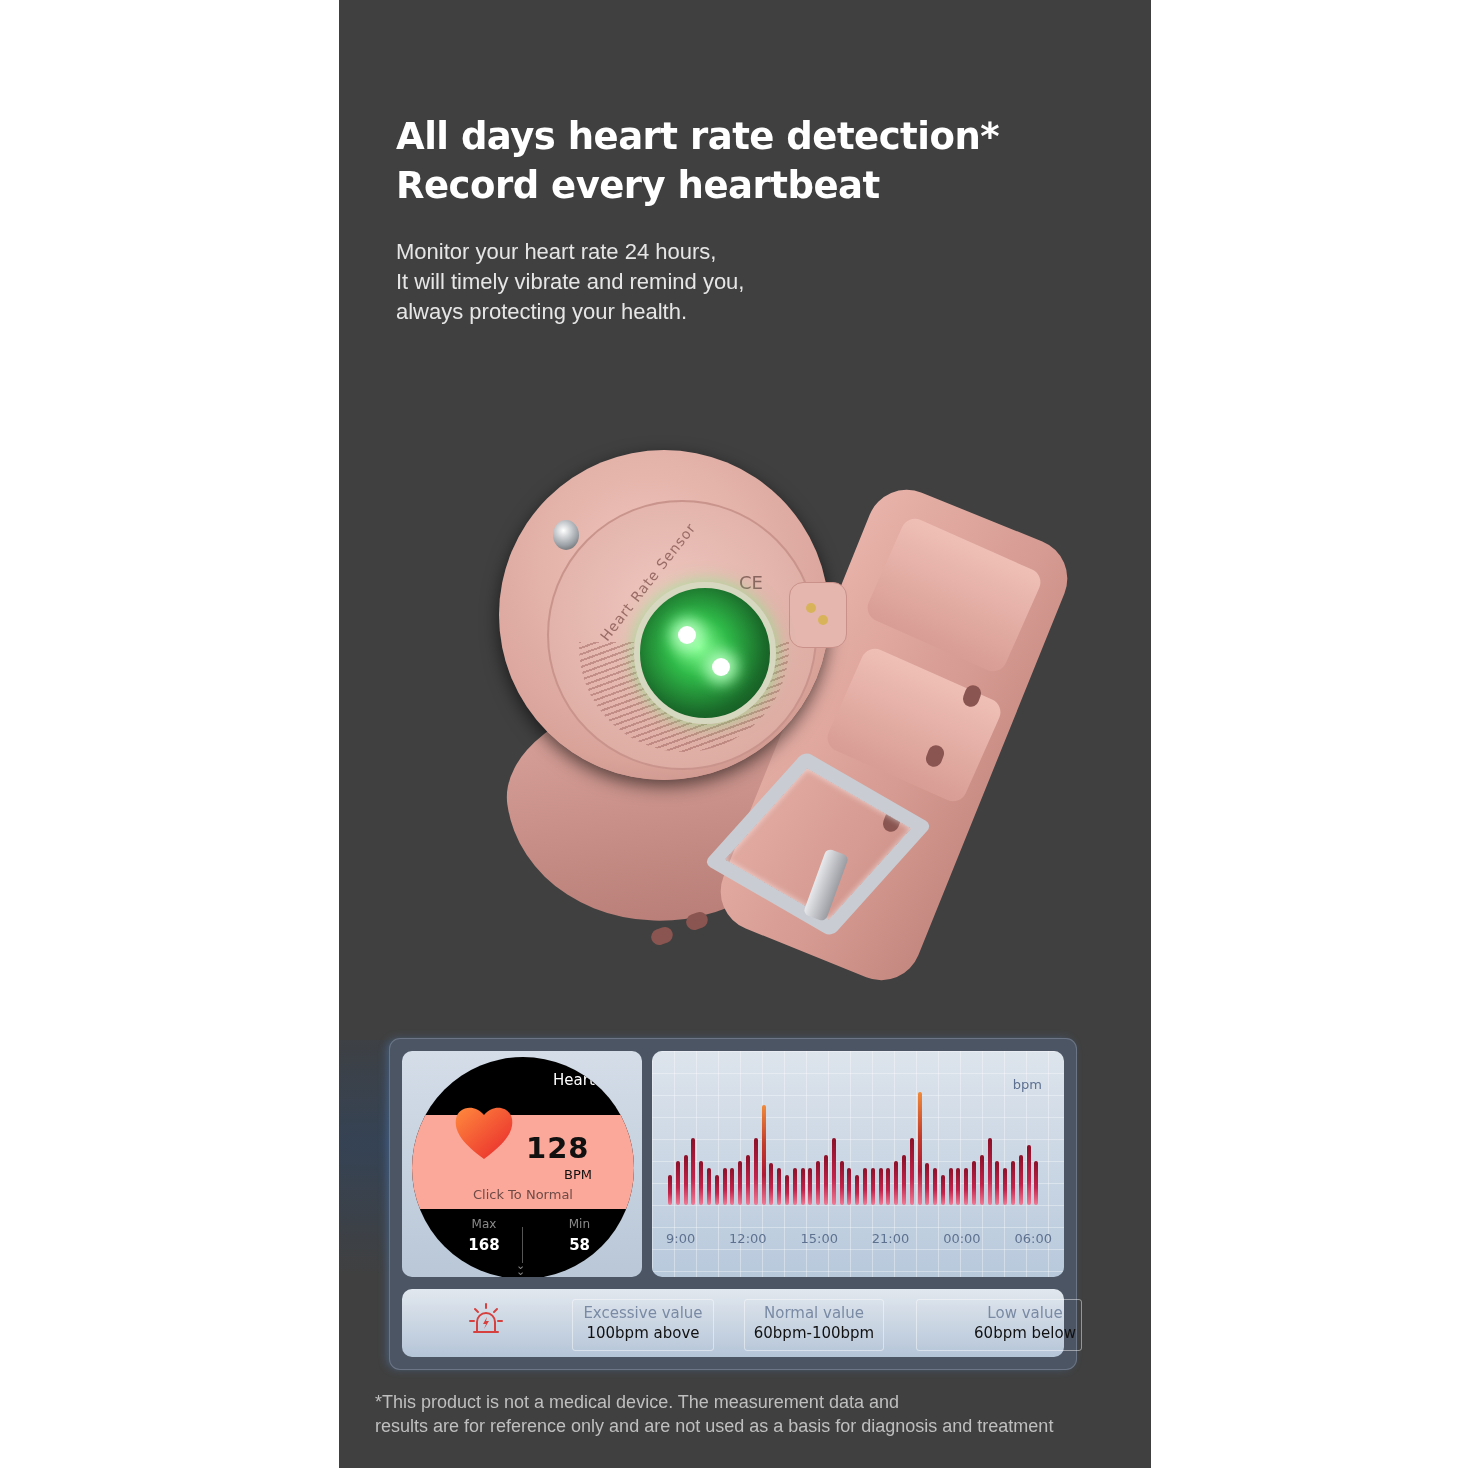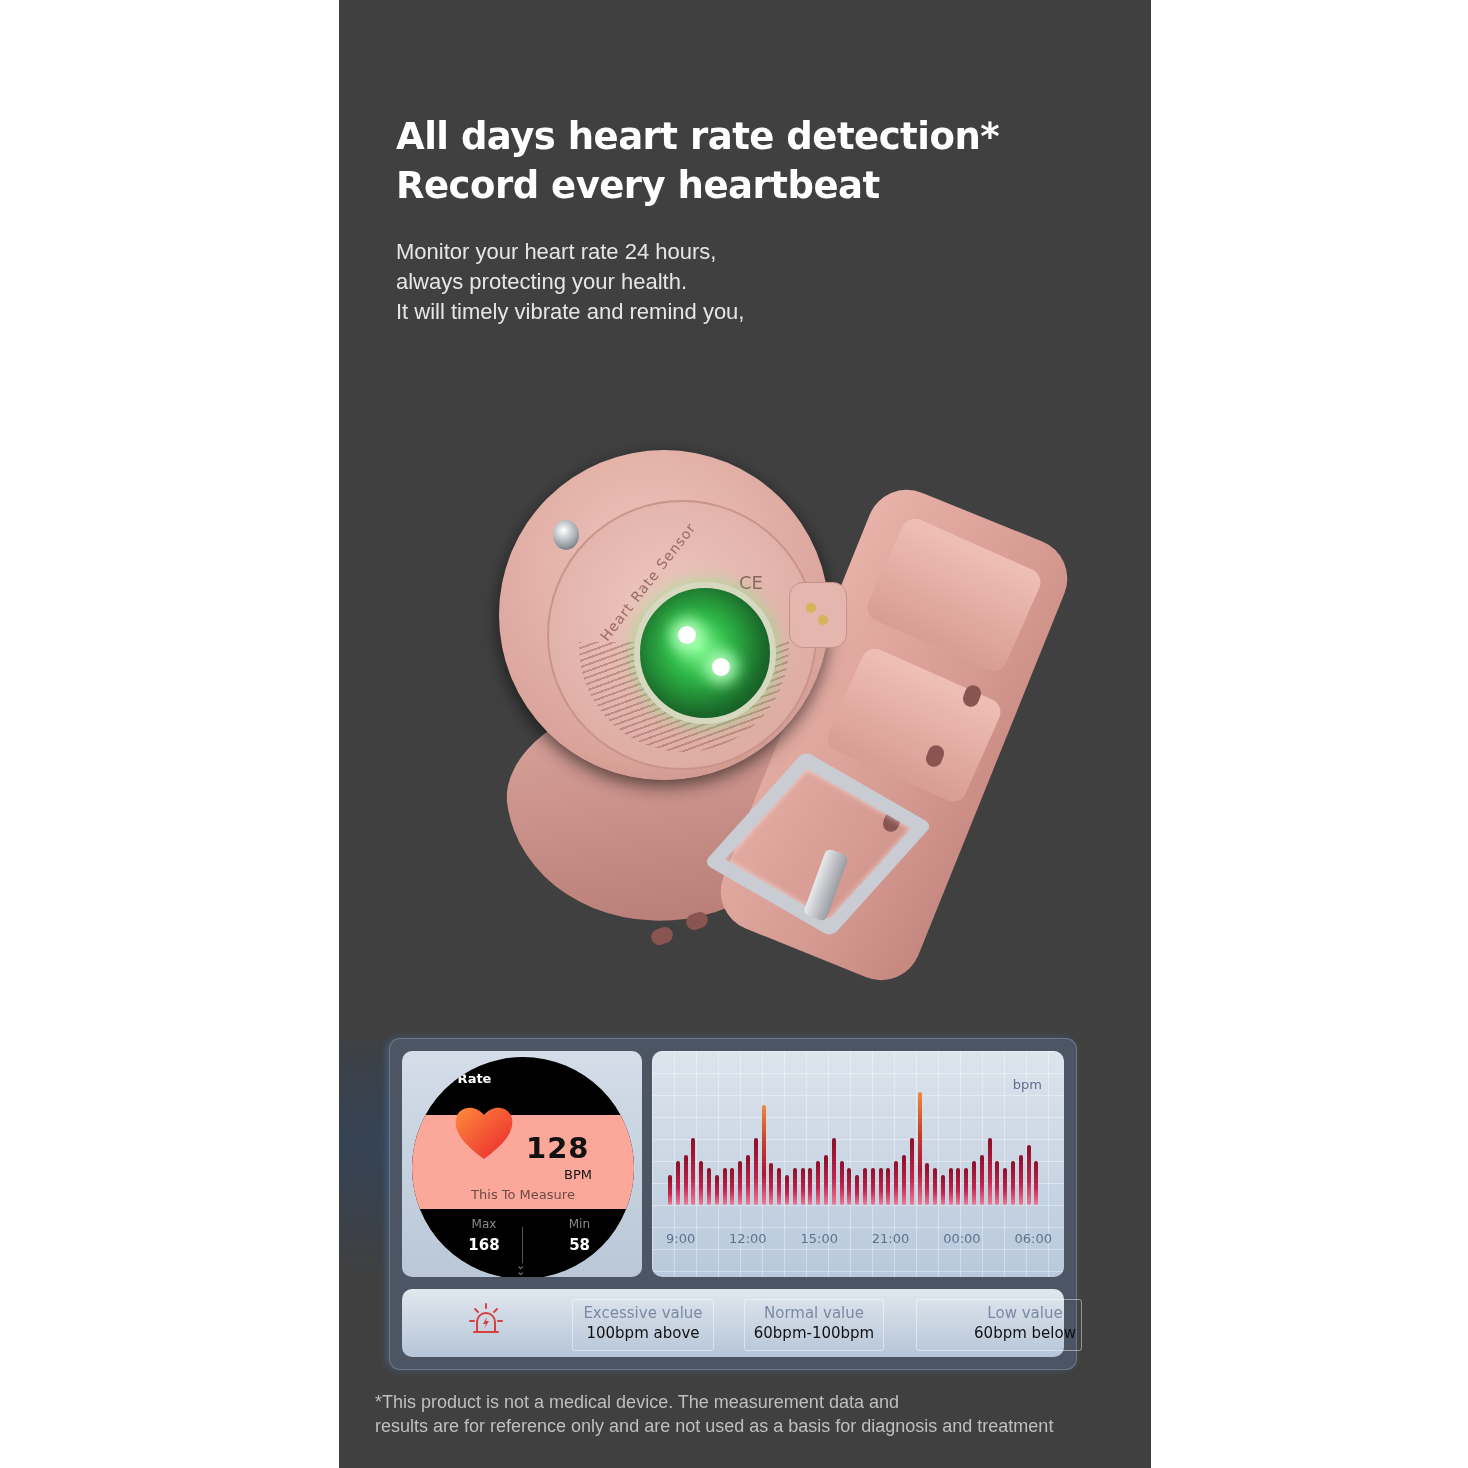"always protecting your health." div { order: before "It will timely vibrate and" -> after "It will timely vibrate and" }
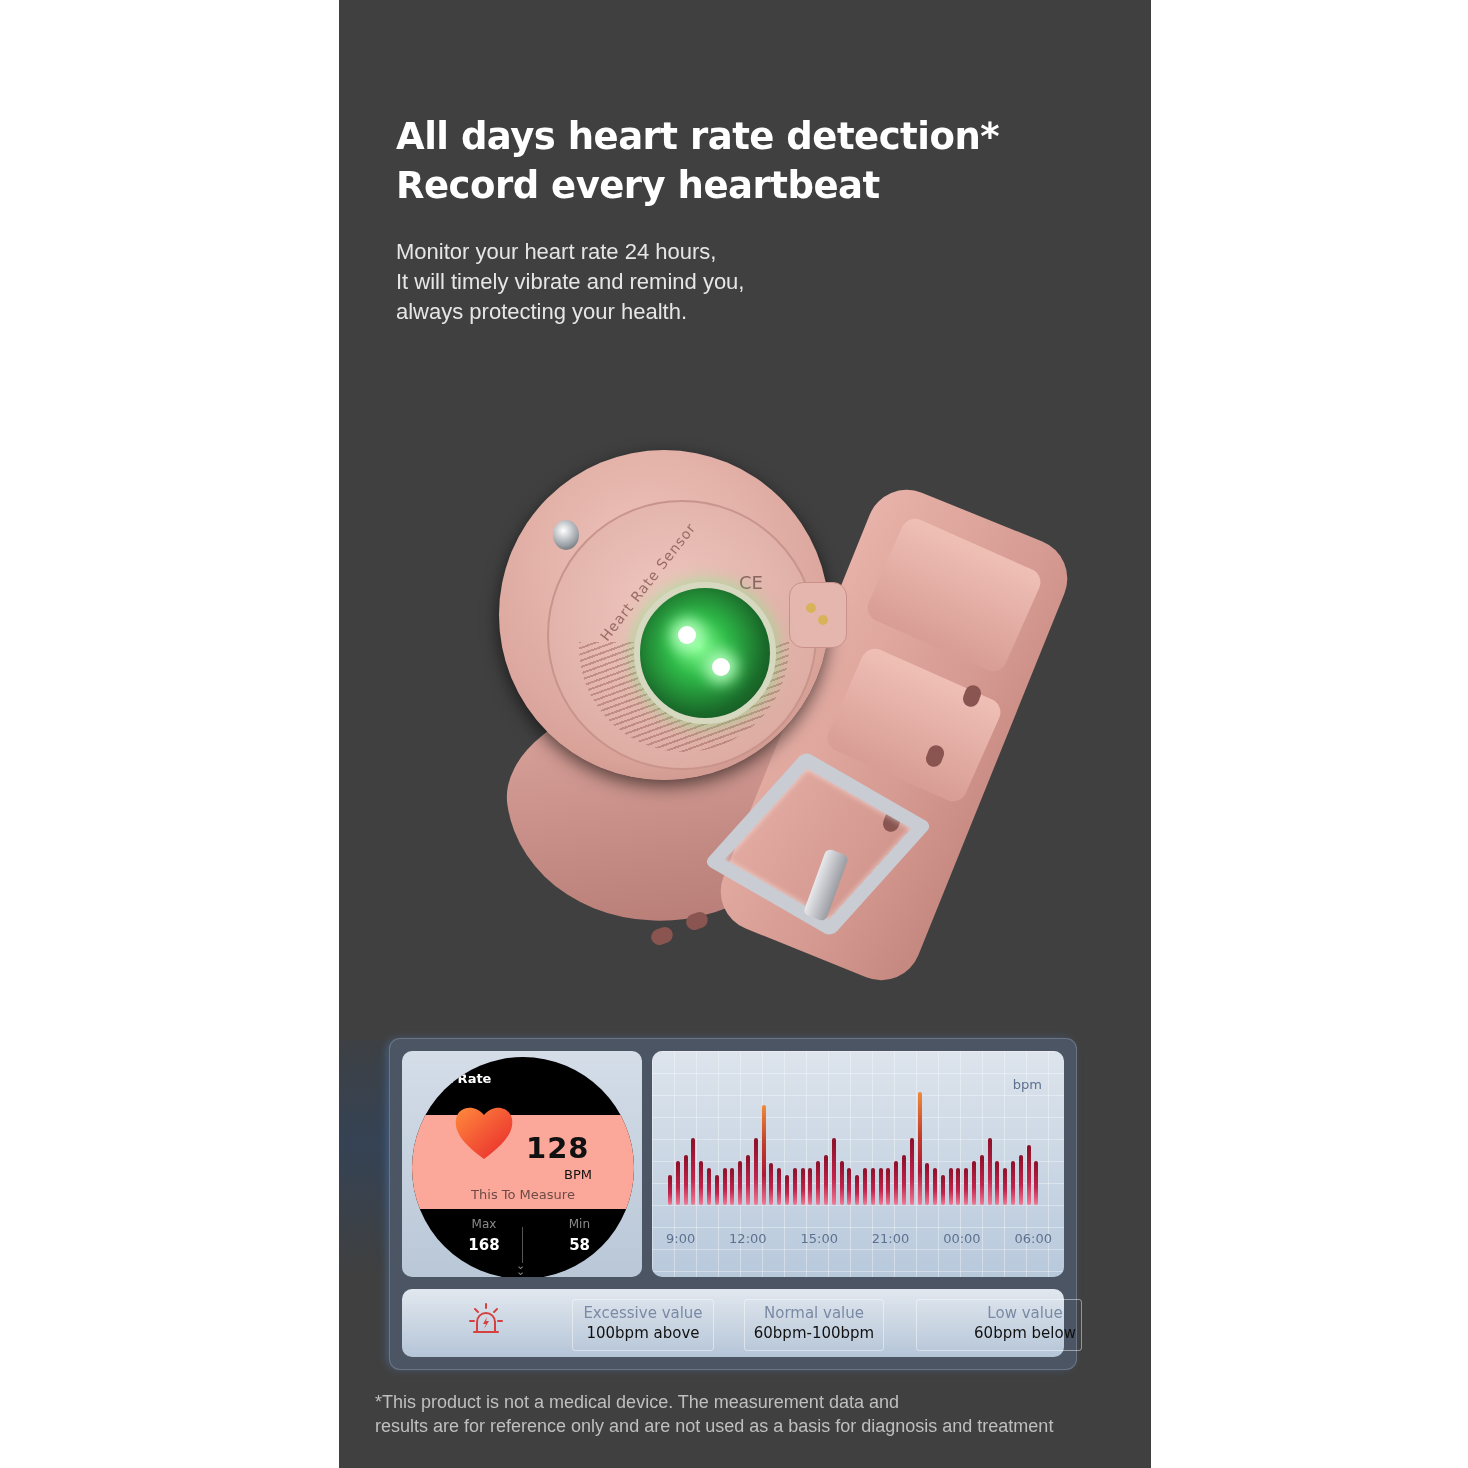"Heart Rate" .face-title { font-size: 13px -> 15px; font-weight: bold -> none; text-align: left -> right }
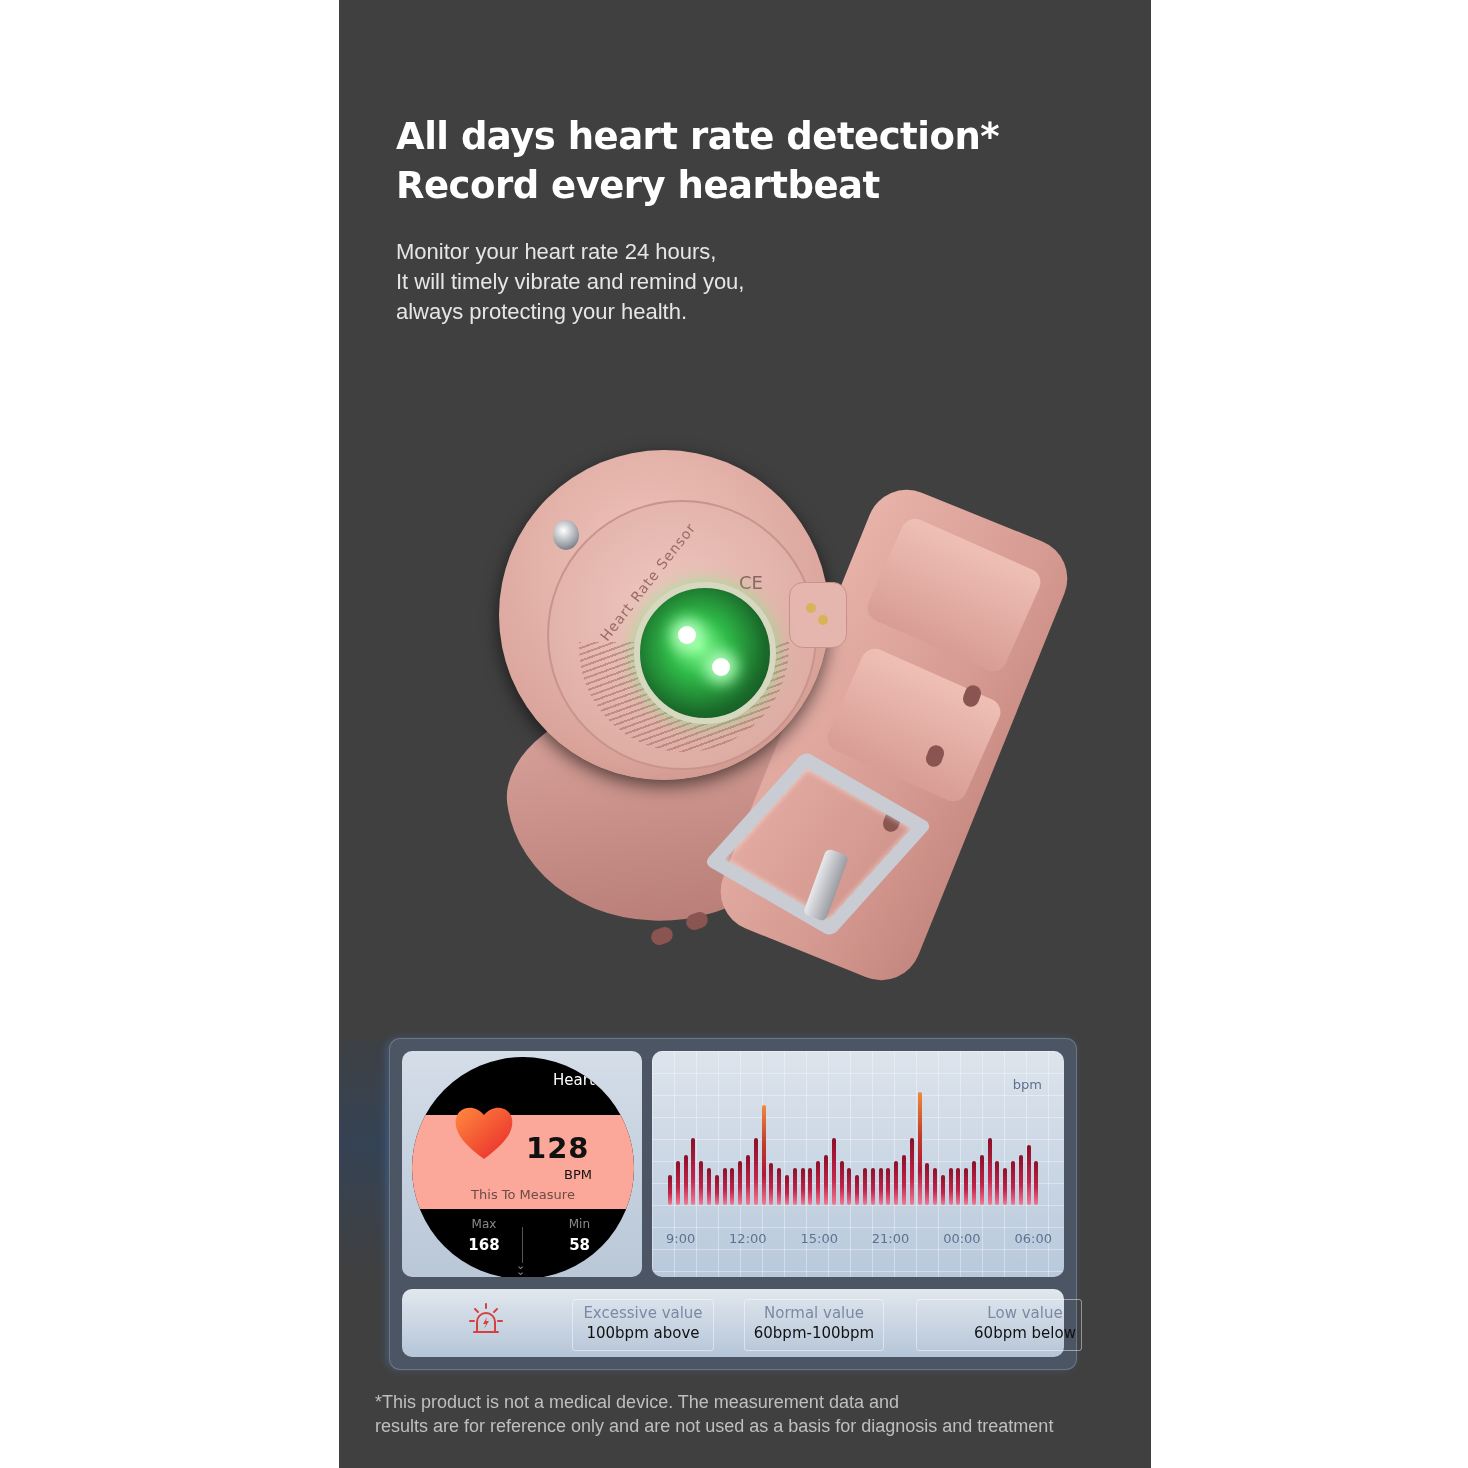"This To Measure" div.click-measure { text: This To Measure -> Click To Normal }
